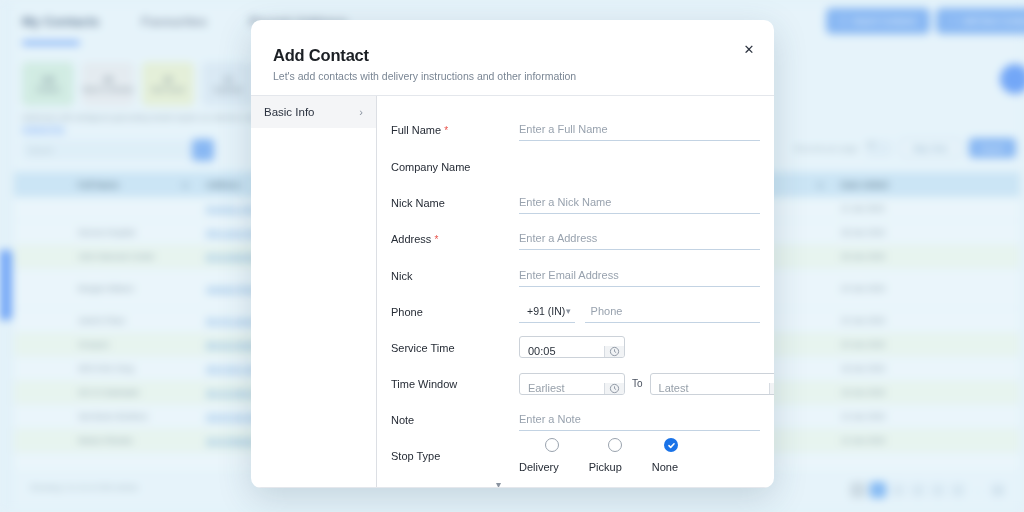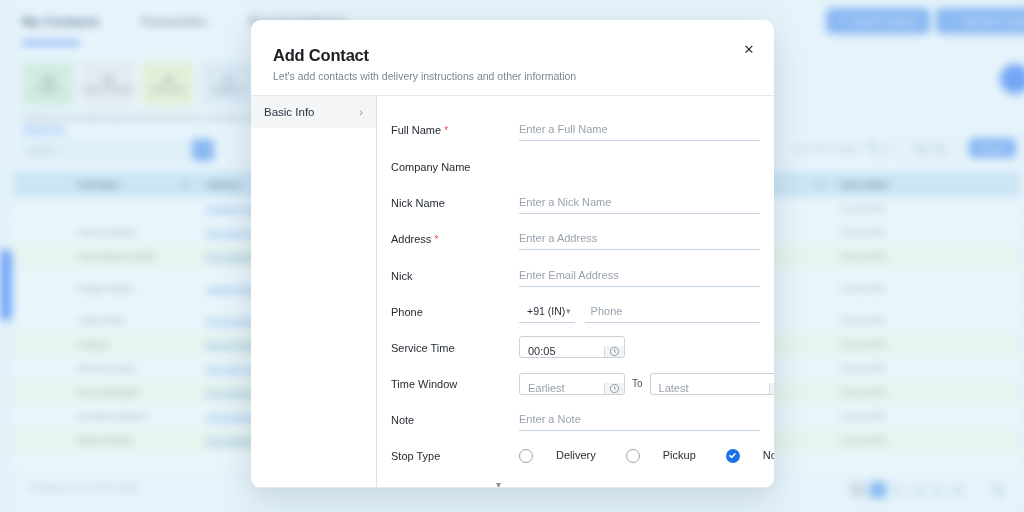"Delivery" .radio-item { align-items: flex-start -> flex-end; flex-direction: none -> column; gap: 23px -> 9px }
